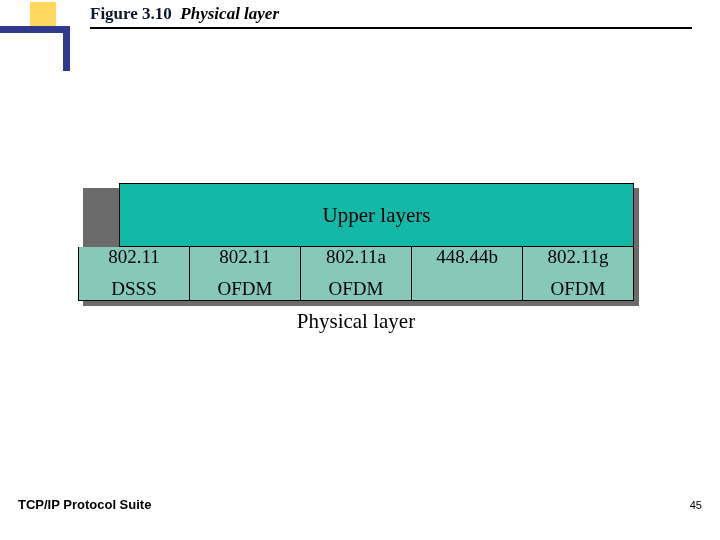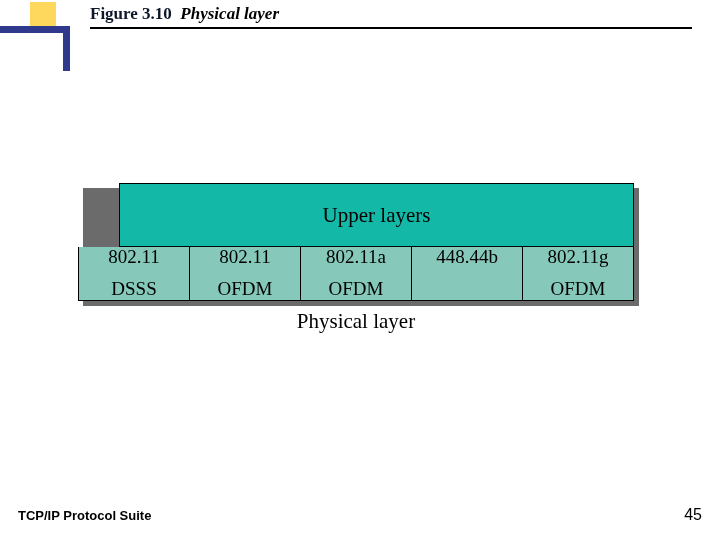"TCP/IP Protocol Suite" .footer { bottom: 16px -> 28px }
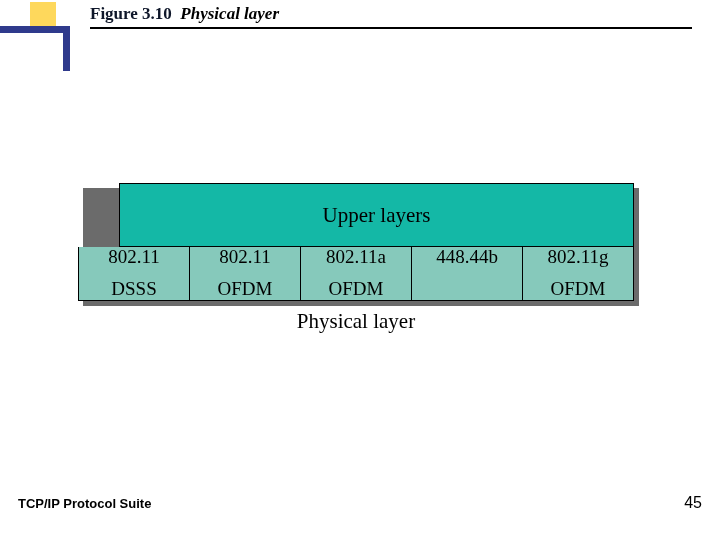"45" .footer-right { font-size: 16px -> 11px }
